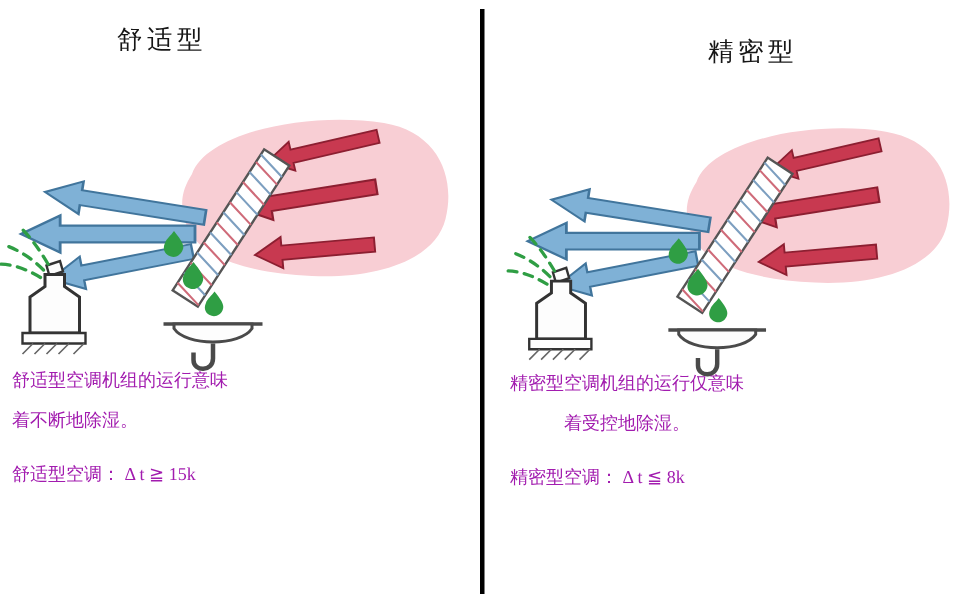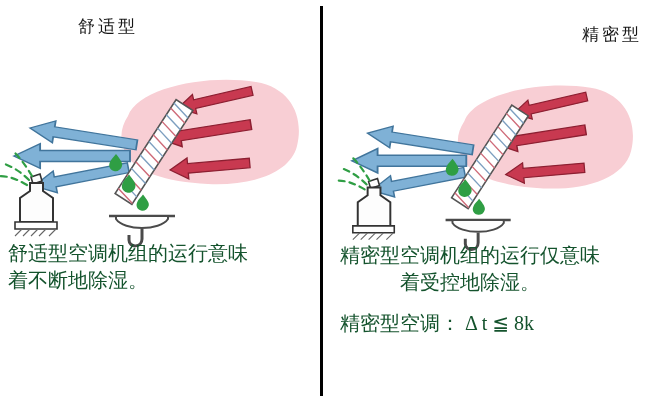"精密型" .panel.right .title { text-align: right -> center }
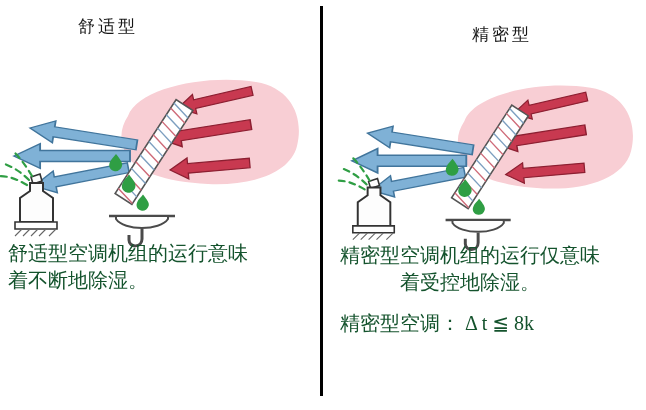"舒适型空调机组的运行意味" .desc, .spec, .note { color: #14532d -> #a21caf; font-size: 20px -> 12px }
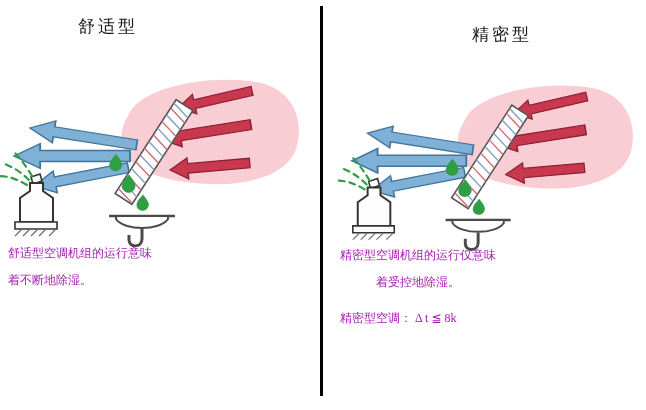"舒适型空调： Δ t ≧ 15k" p.spec { html: none -> <p>舒适型空调： Δ t ≧ 15k</p> }
